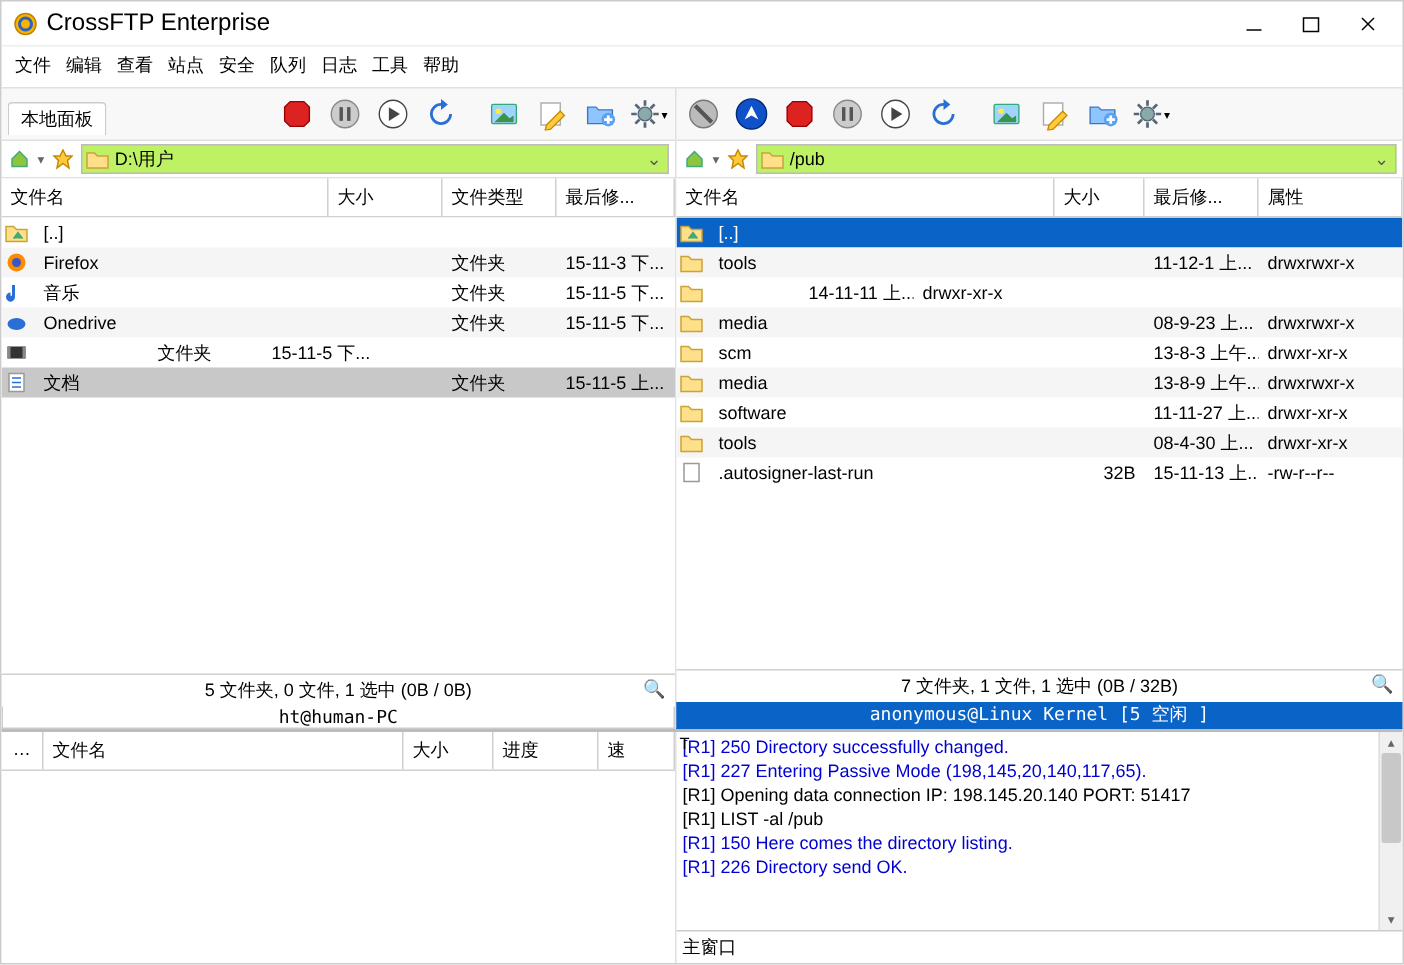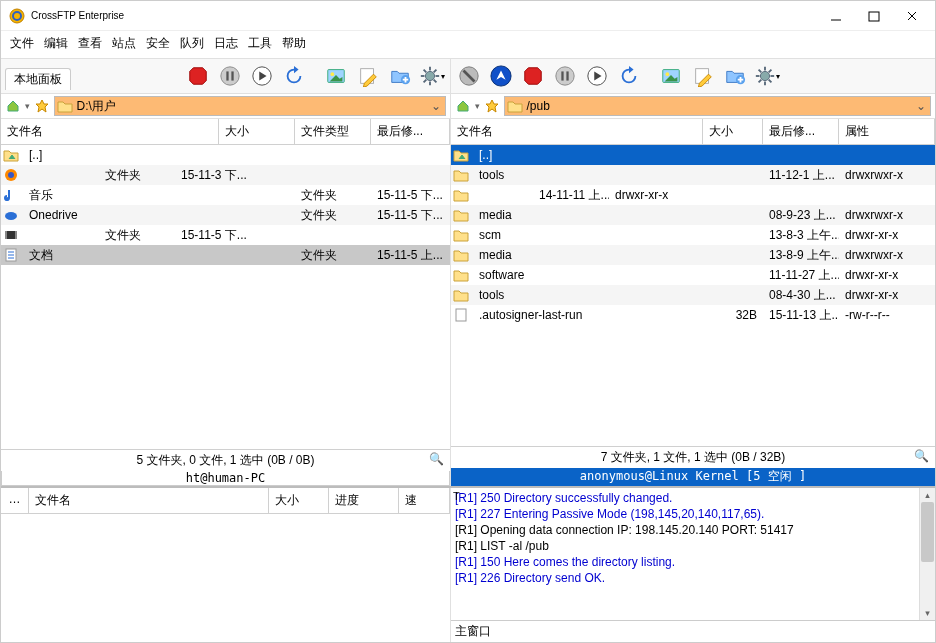"CrossFTP Enterprise" .titlebar .title { font-size: 10px -> 16px }
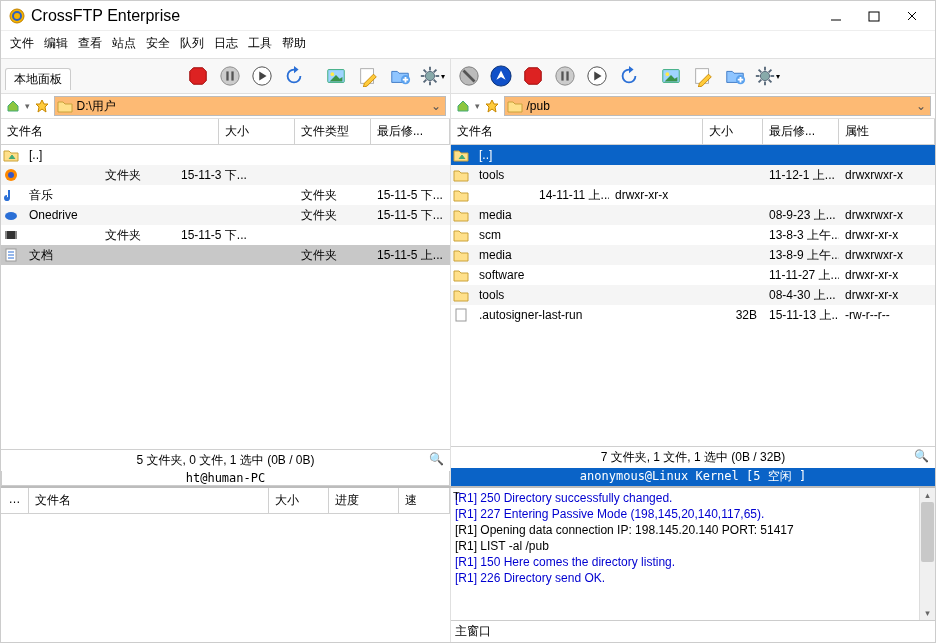"D:\用户" .path-select { background: #fdba74 -> #bef264 }
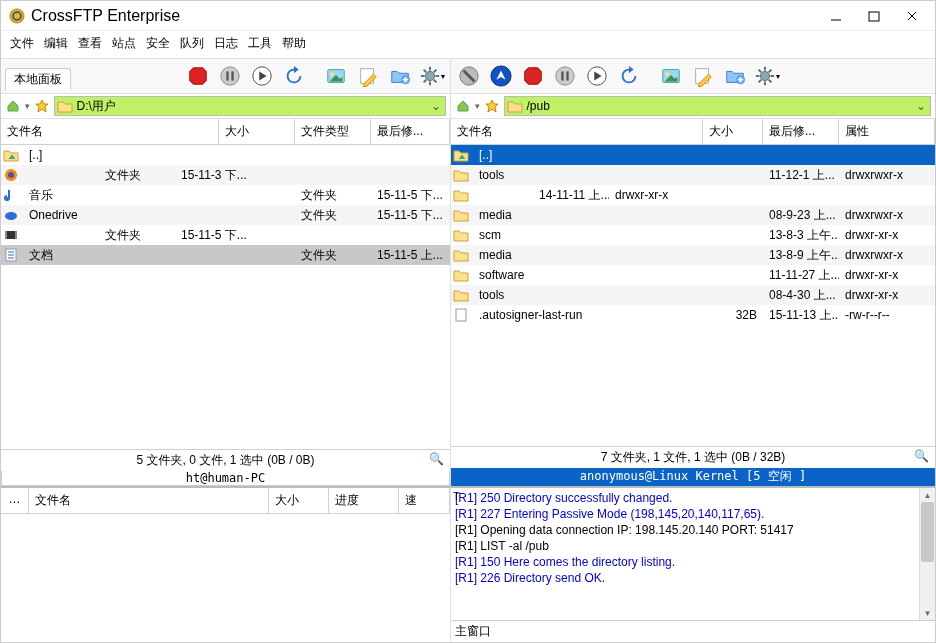"Firefox" span.cell { html: none -> <span>Firefox</span> }
